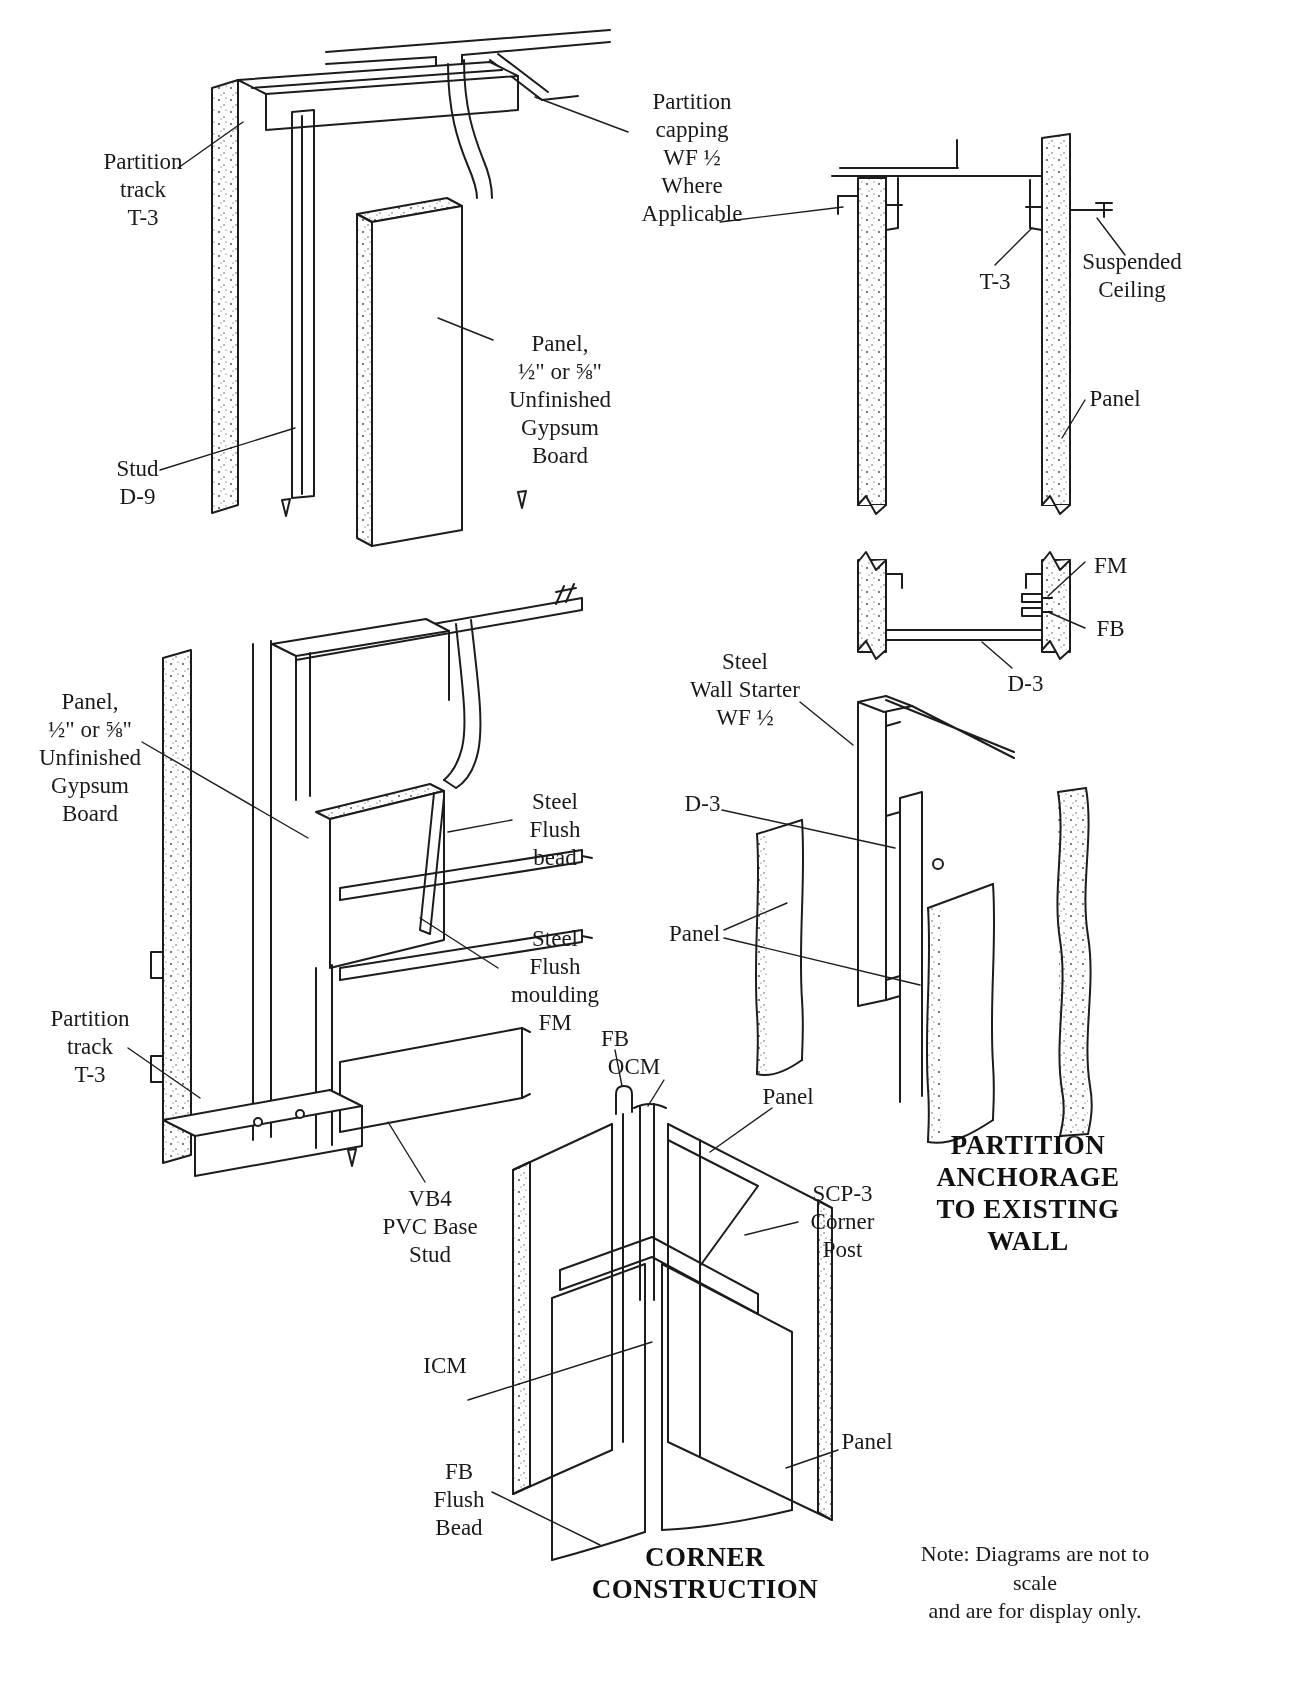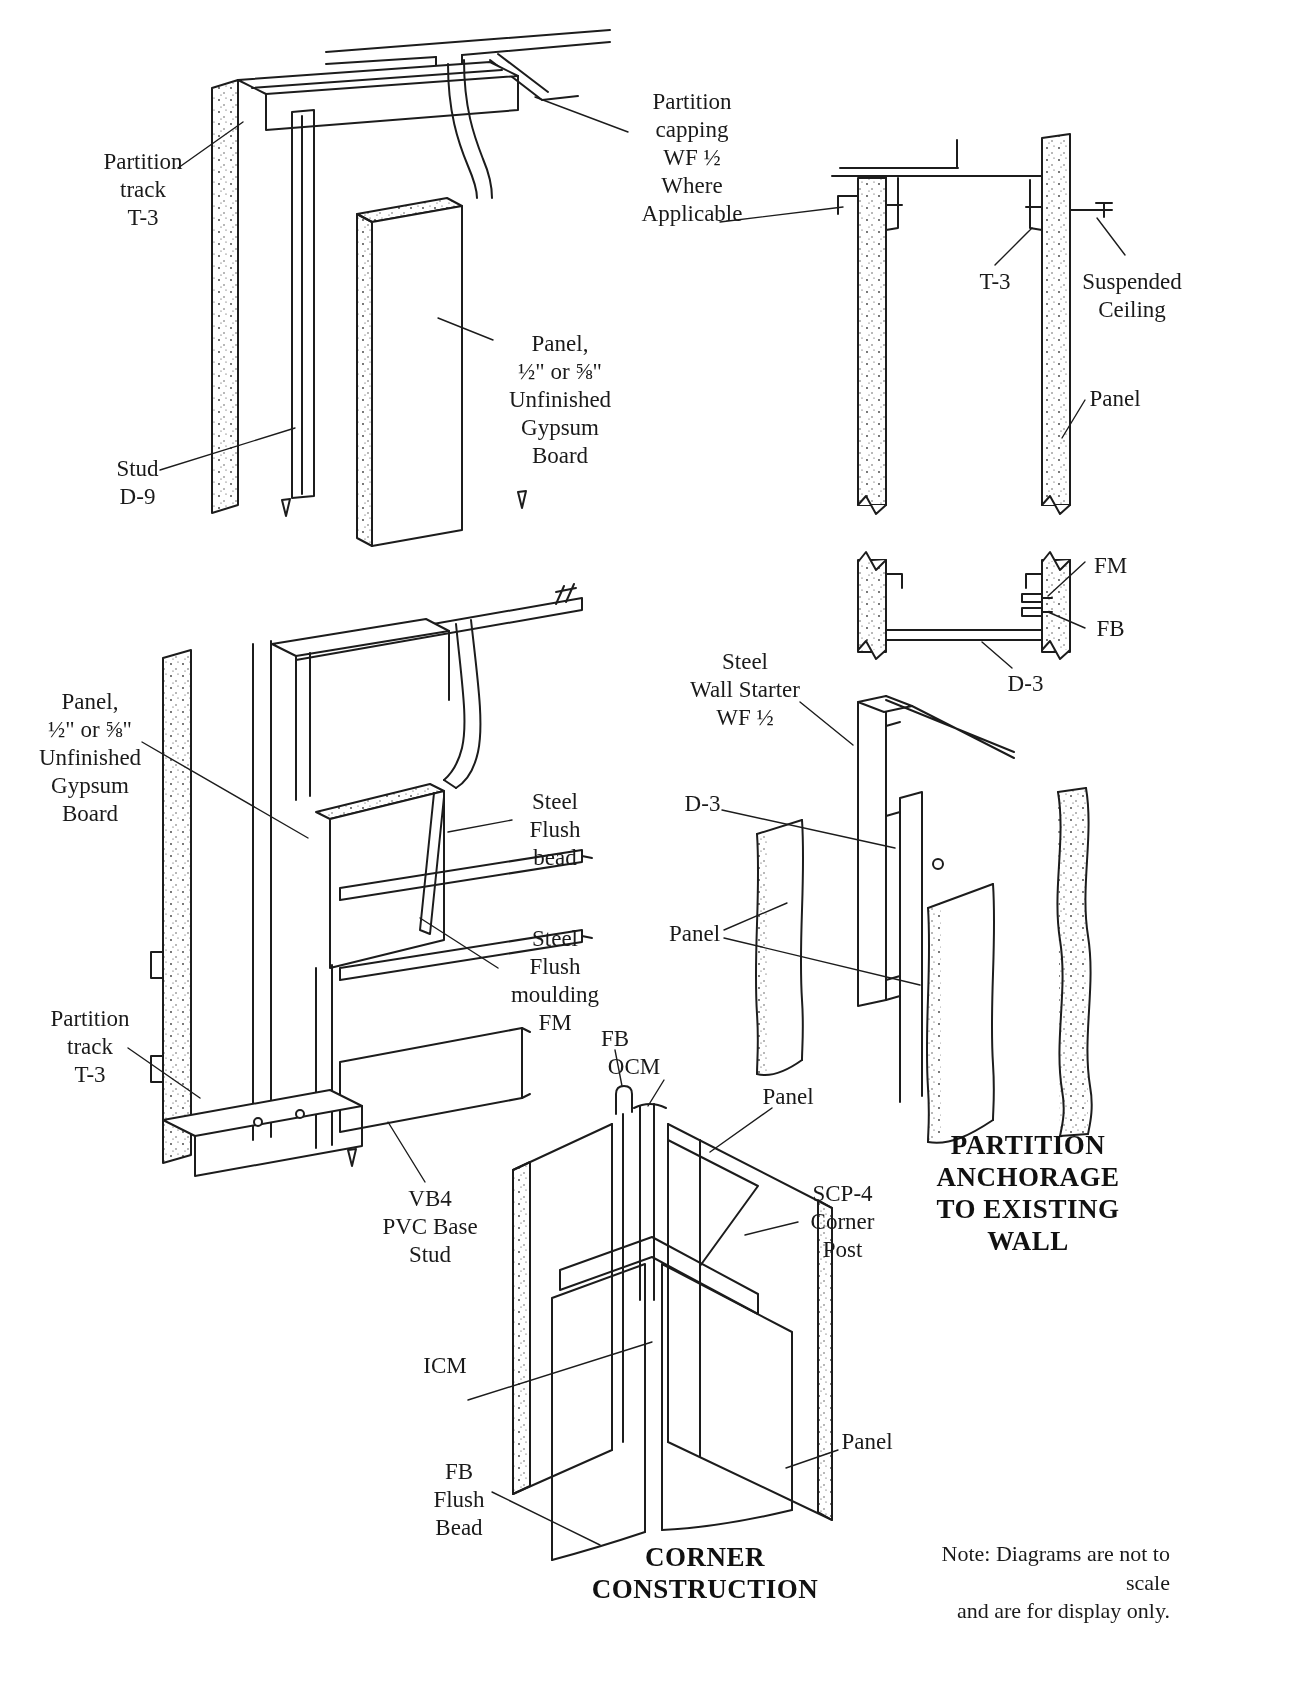"Suspended" div.lbl { top: 268px -> 248px }
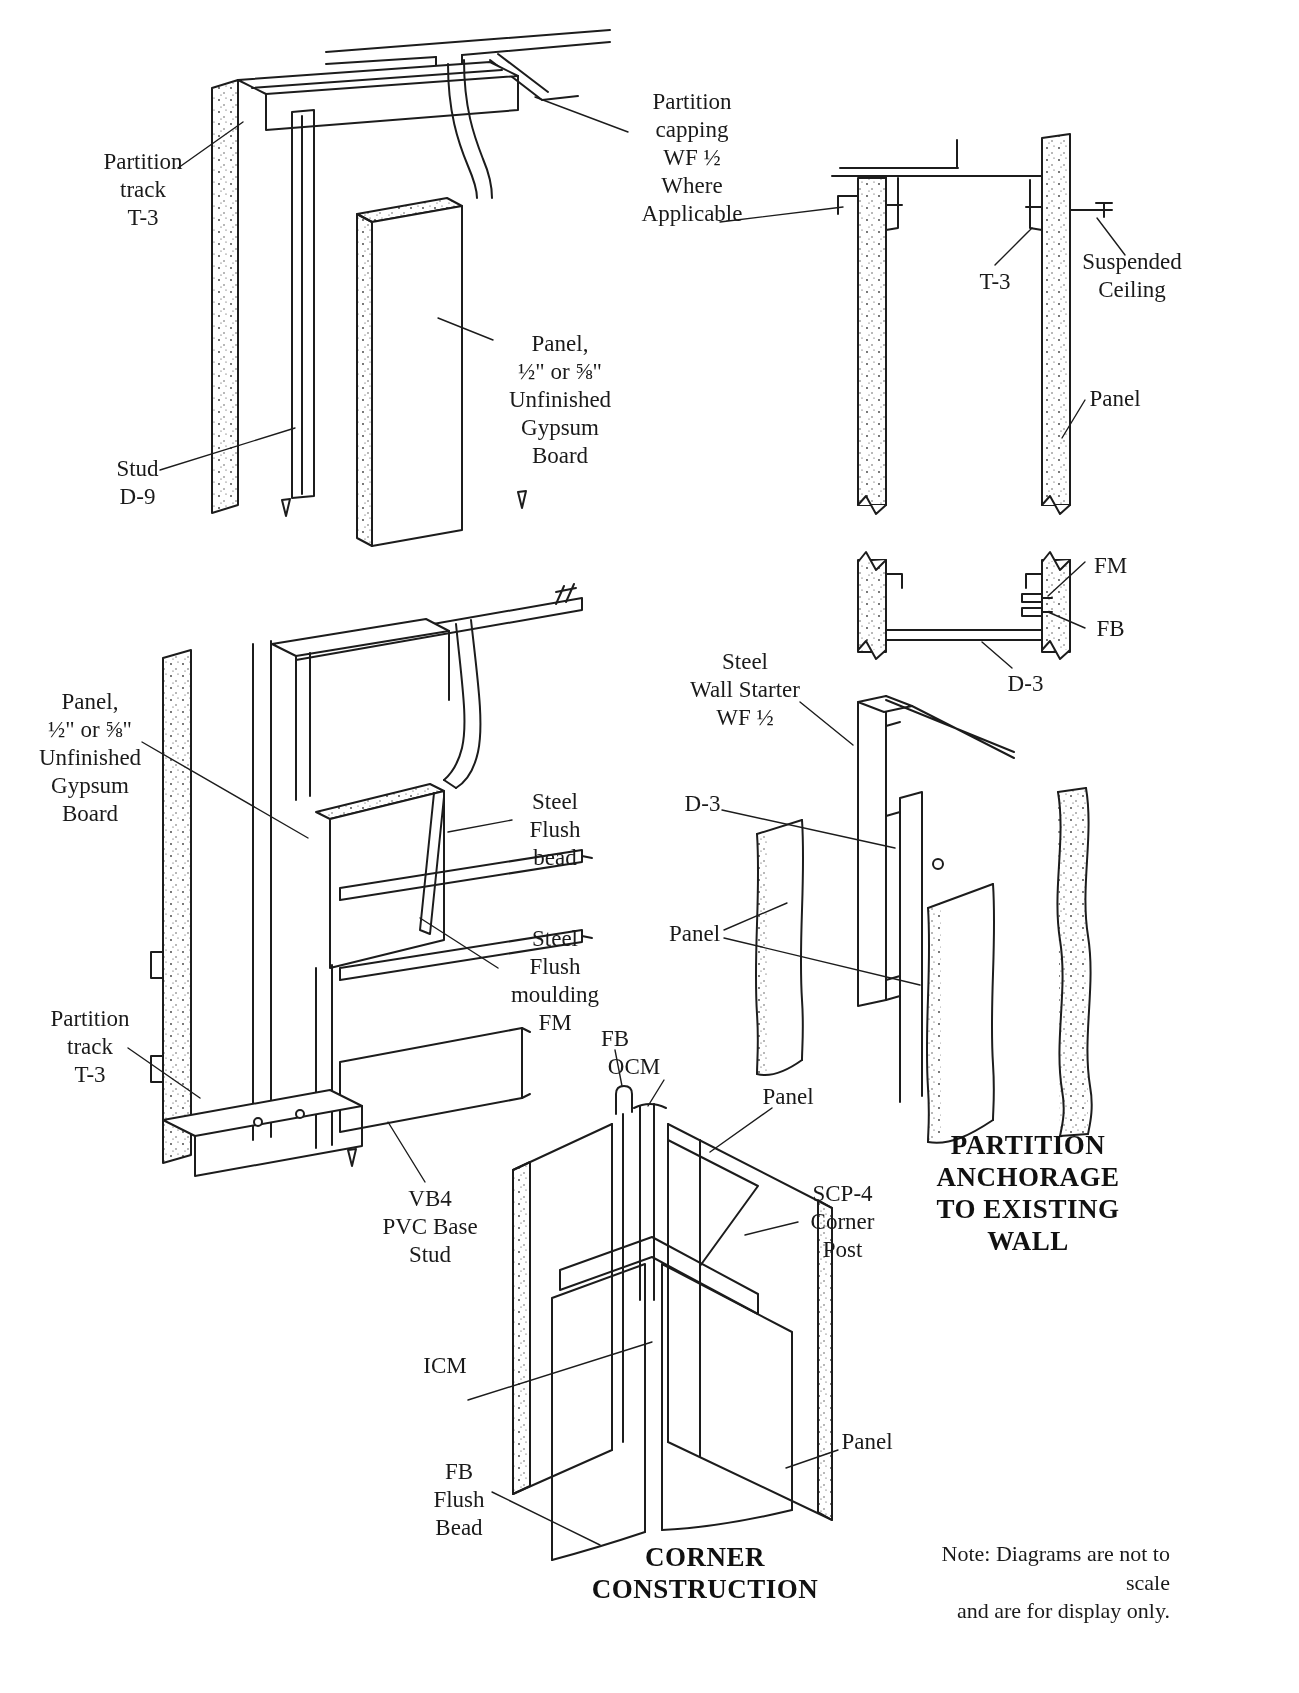"SCP-4" div.lbl { text: SCP-4 -> SCP-3 }
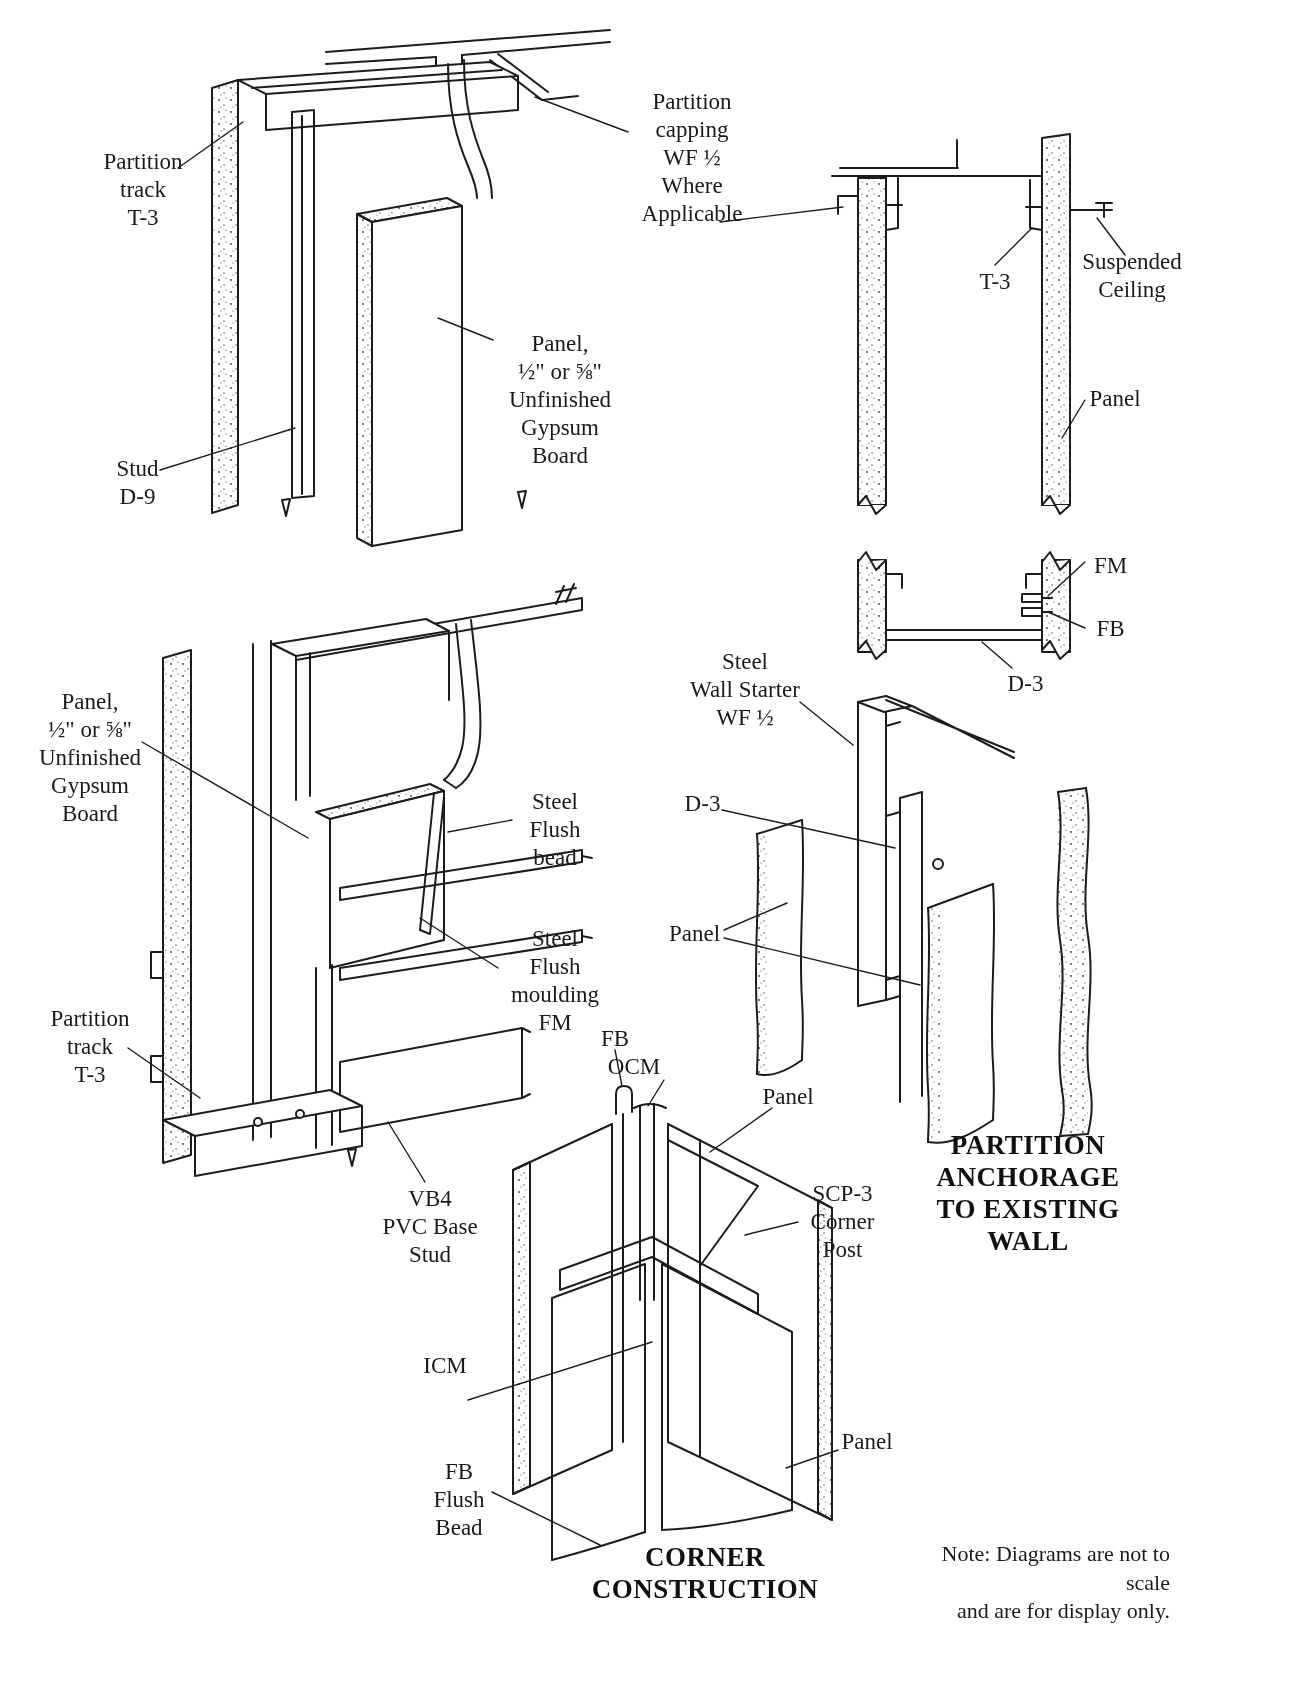"Note: Diagrams are not to" .note { text-align: right -> center }
